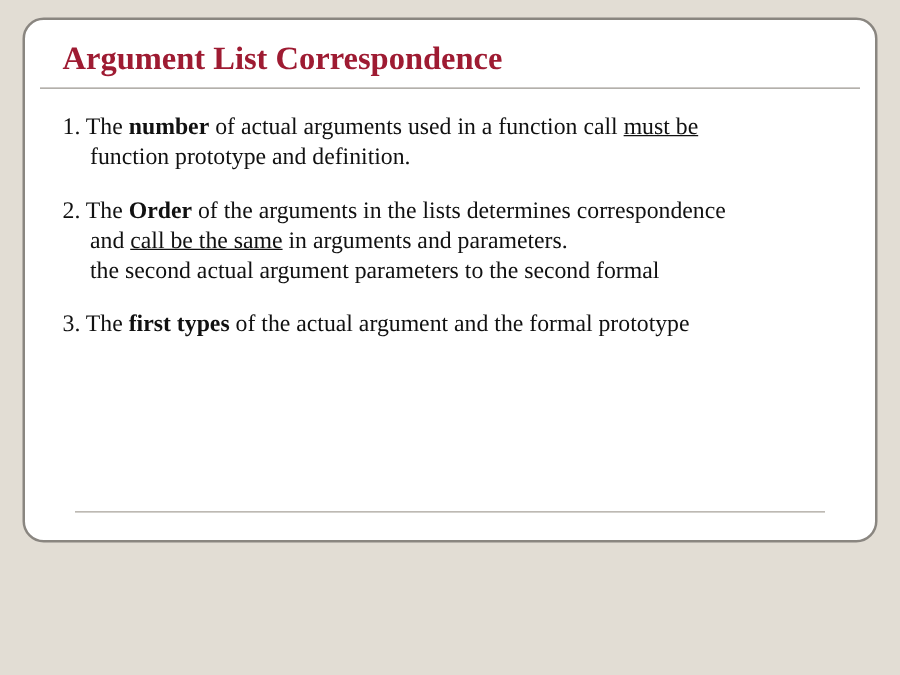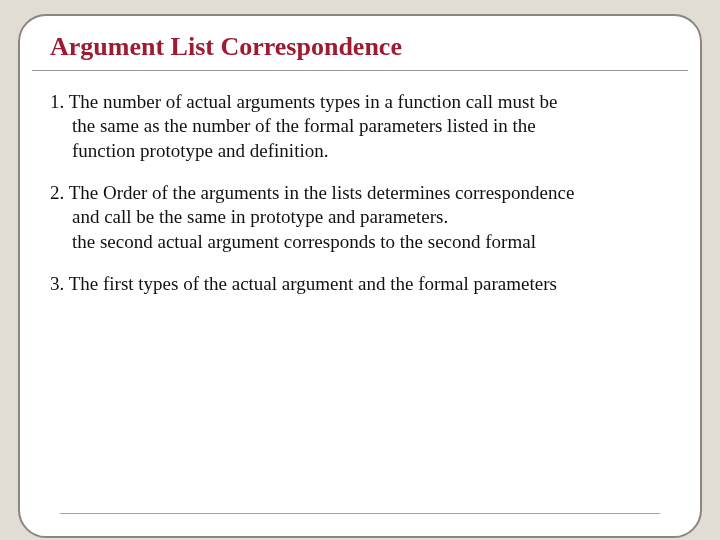"Argument List Correspondence" .slide { border-radius: 28px -> 17px; height: 524px -> 420px }
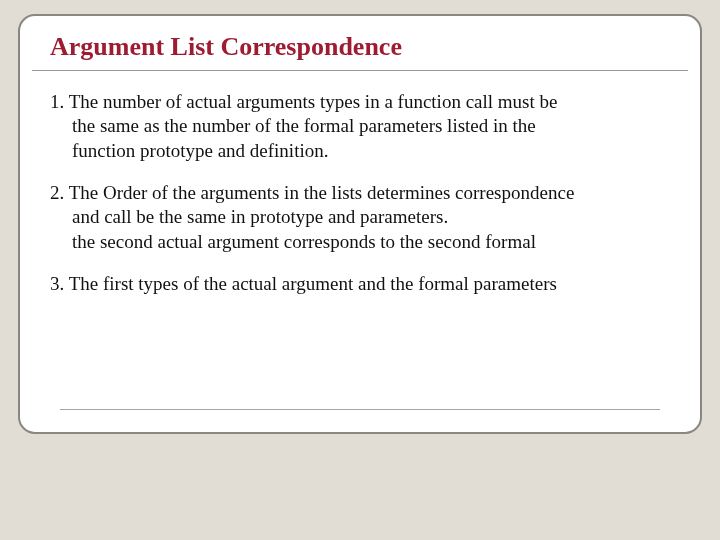"number" .b { font-weight: normal -> bold }
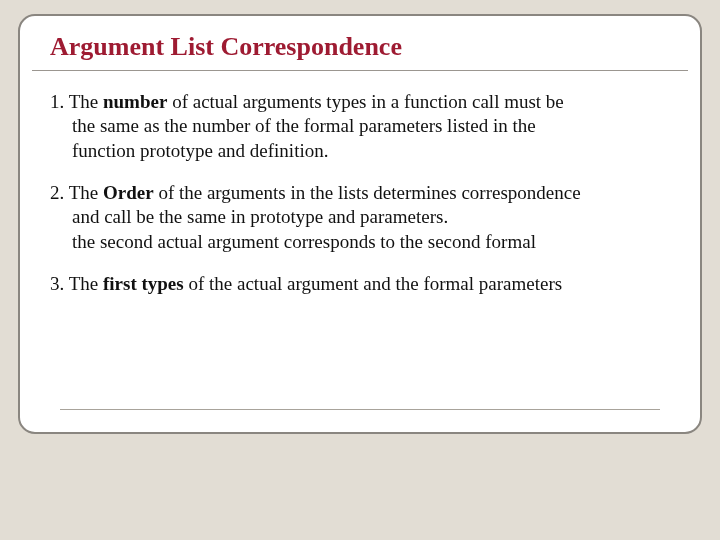"of actual arguments types in" span { text: types -> used }
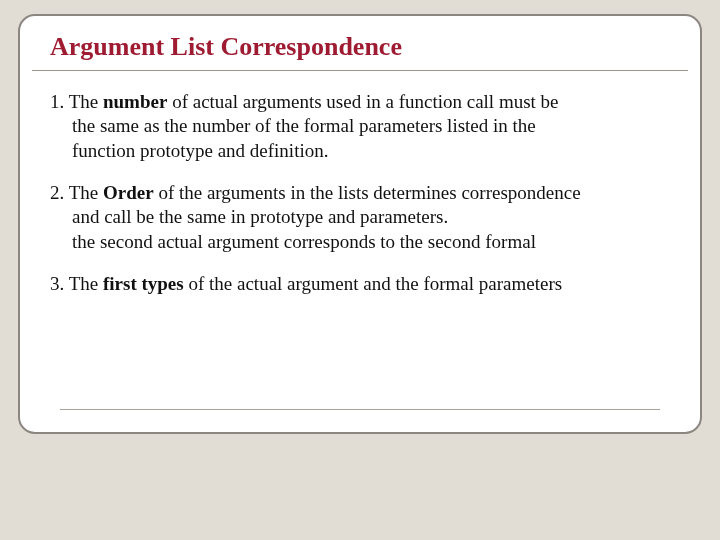"must be" .u { text-decoration: none -> underline }
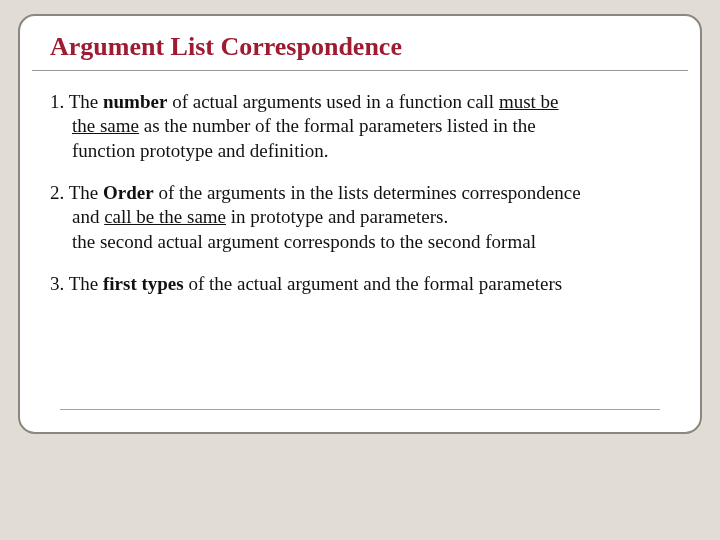"the same as the number" div.indent { html: <div><span>the same</span><span> as the number of the formal parameters listed in the</span></div> -> none }
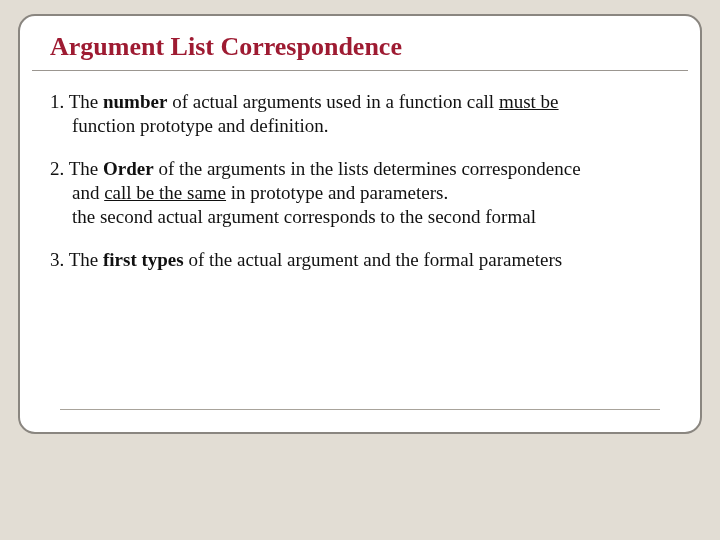"in prototype and parameters." span { text: prototype -> arguments }
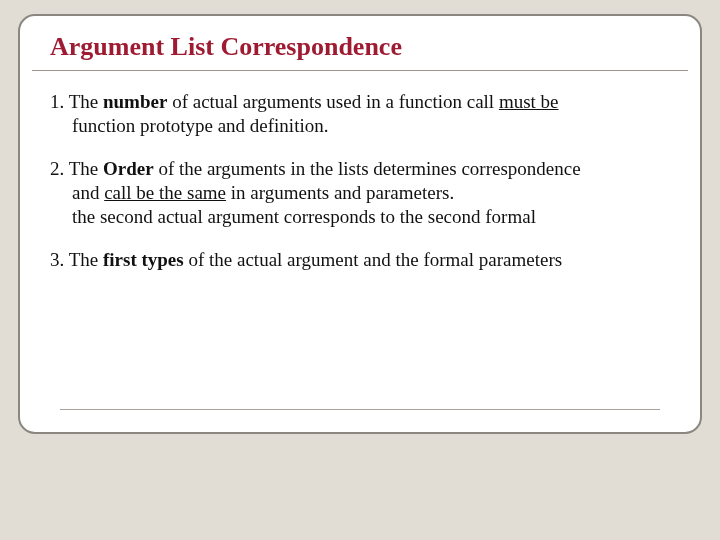"the second actual argument corresponds" div.indent { text: corresponds -> parameters }
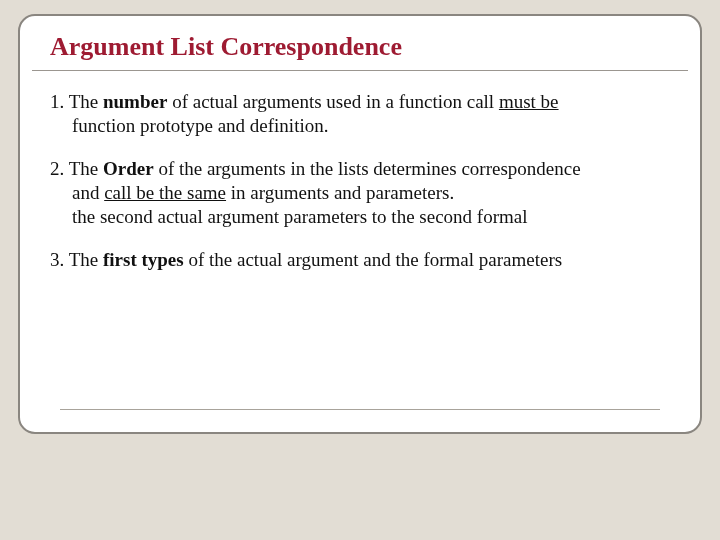"of the actual argument and" span { text: parameters -> prototype }
